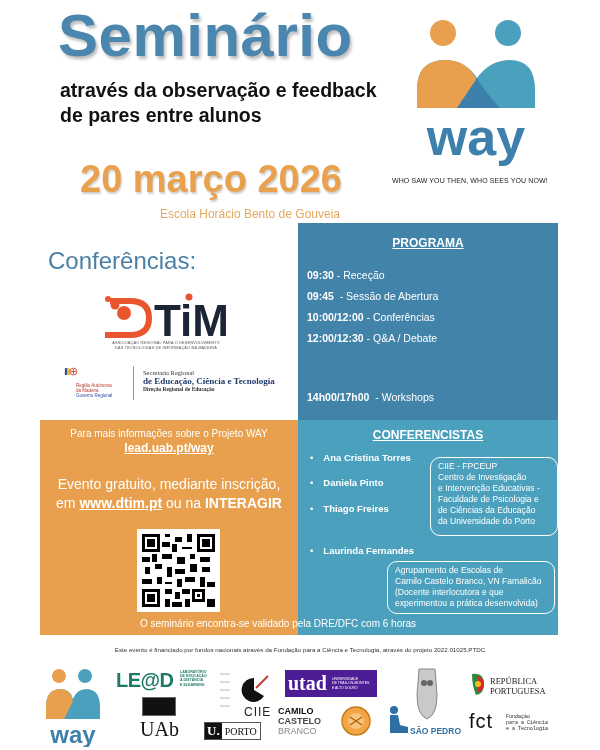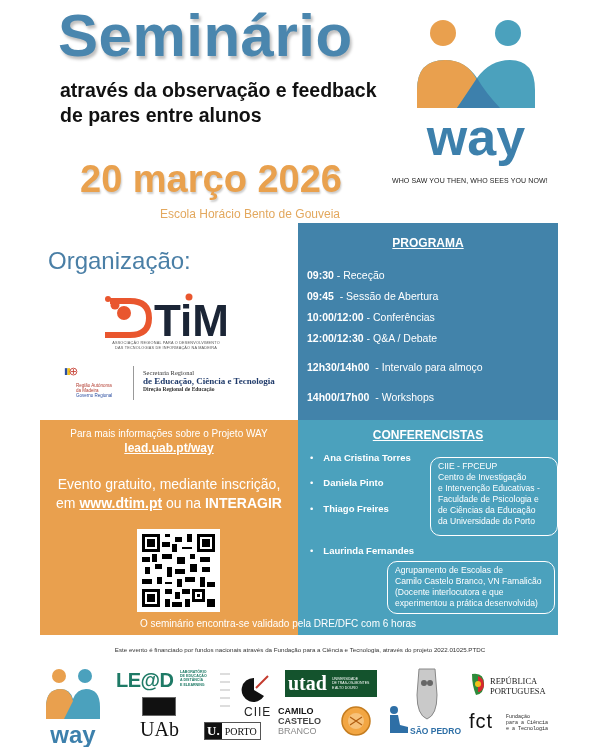"Organização:" div.abs { text: Organização -> Conferências }
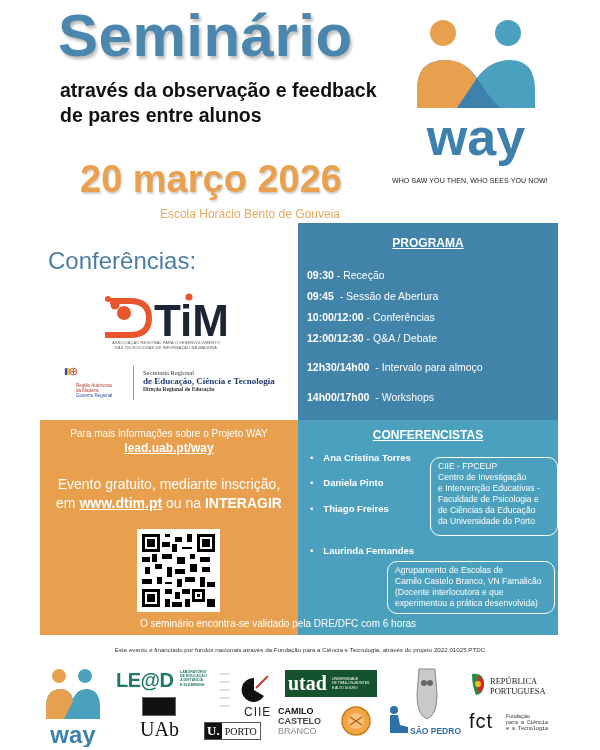"12h30/14h00 - Intervalo para almoço" div.prog-item { html: <div><b>12h30/14h00</b><span> - Intervalo para almoço</span></div> -> none }
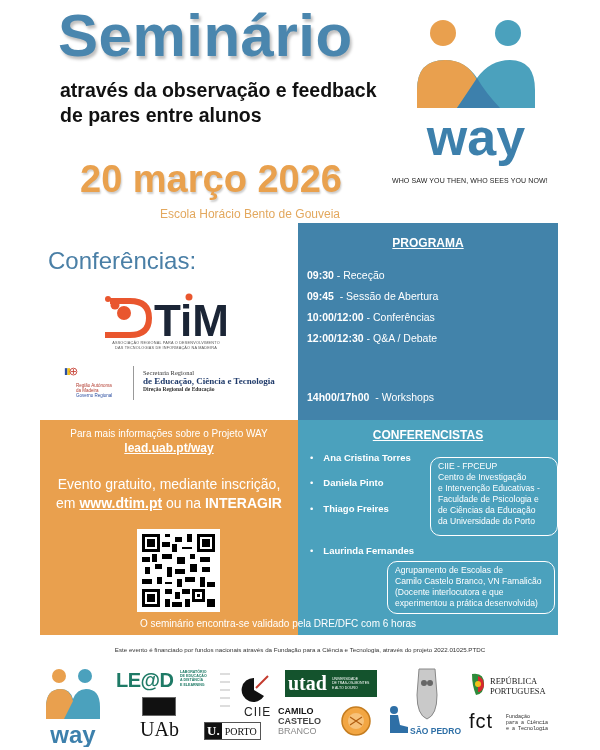"utad" div.abs { background: #14532d -> #4c1d95 }
